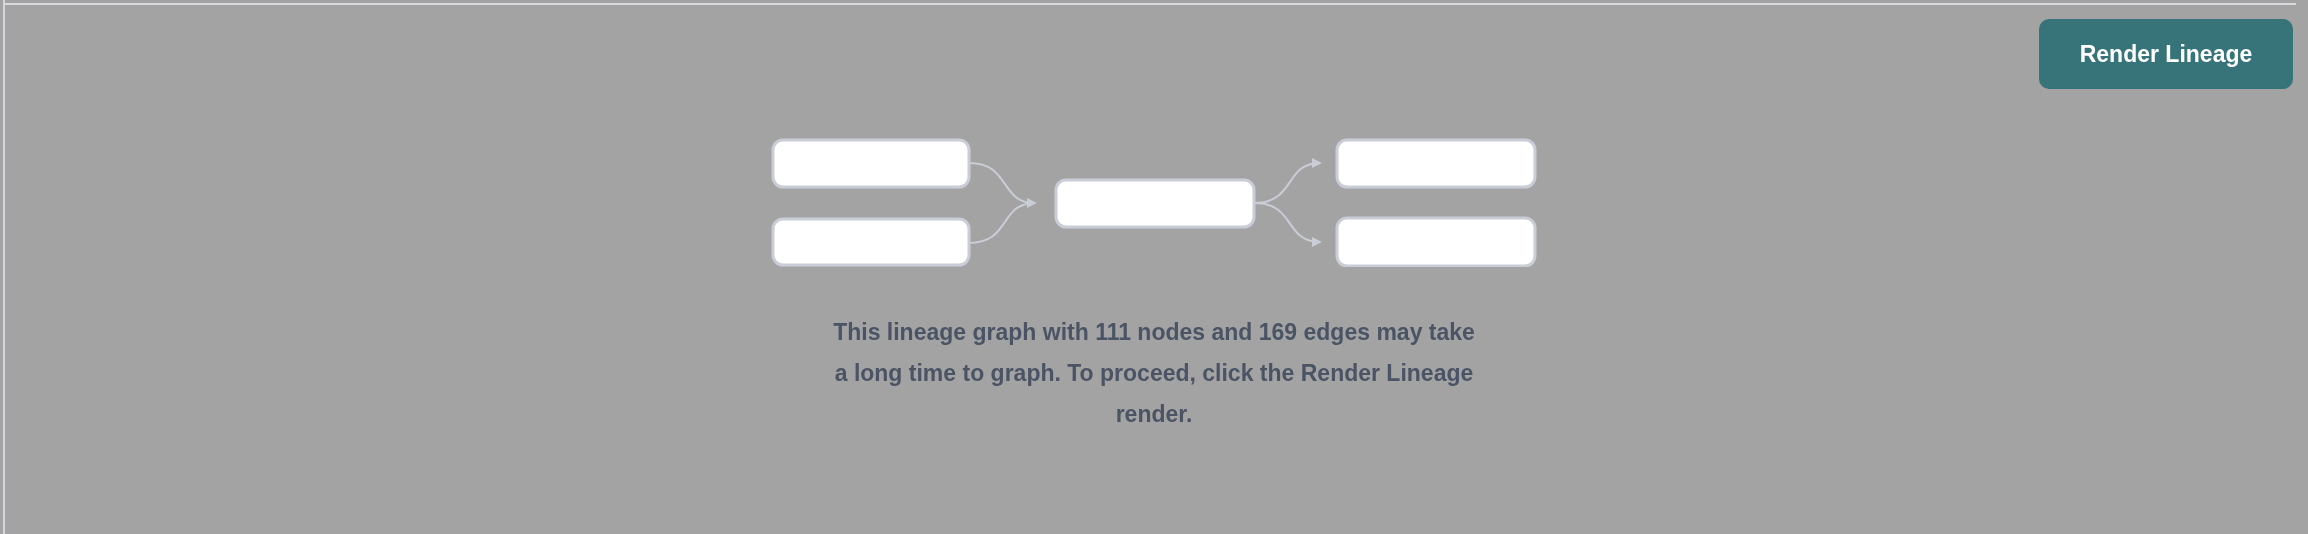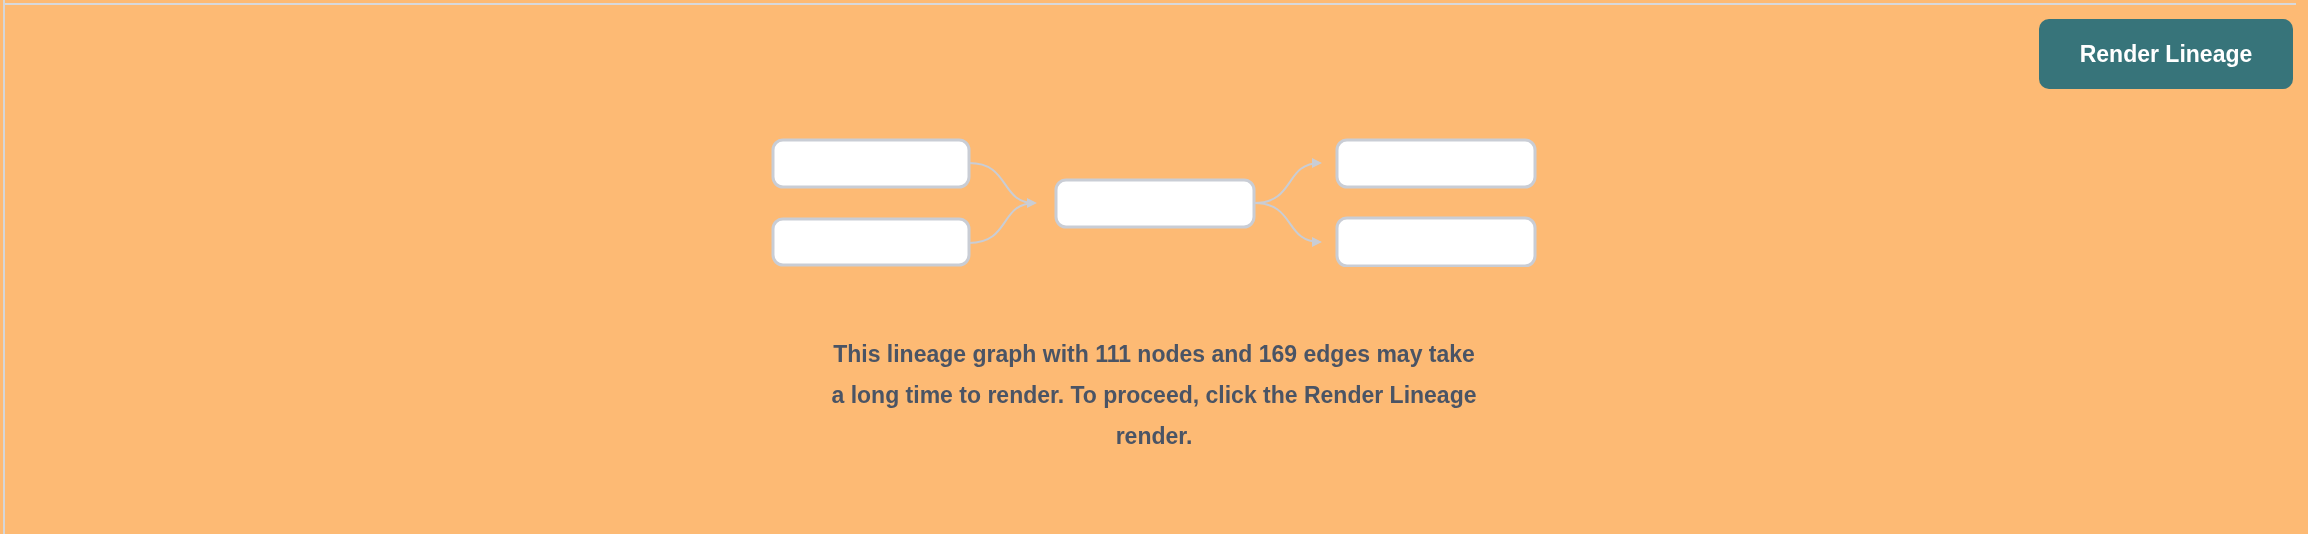"Render Lineage" .pane { background: #fdba74 -> #a3a3a3 }
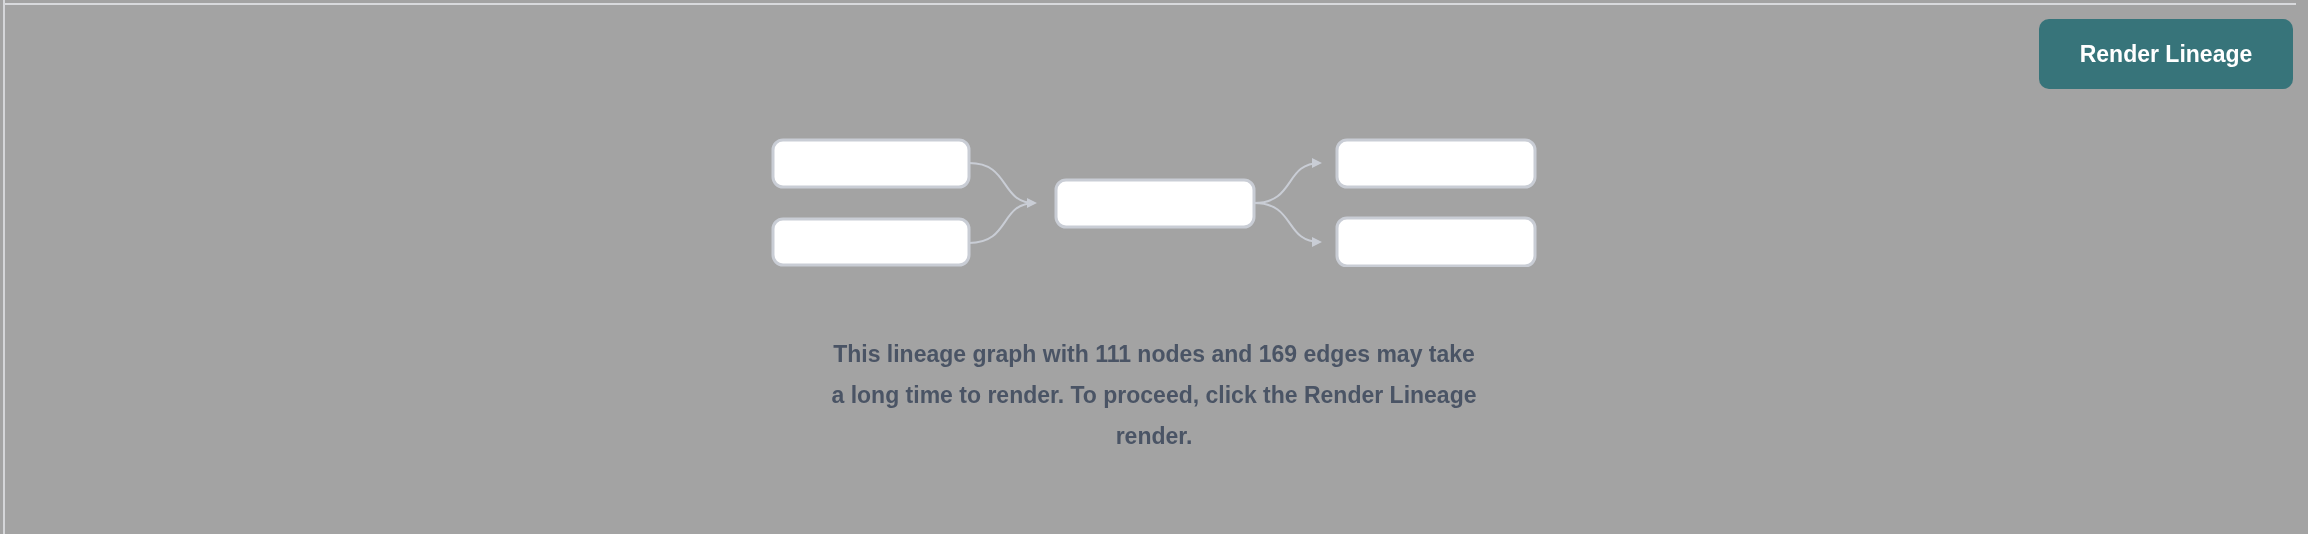"This lineage graph with 111" .message { margin-top: 67px -> 45px }
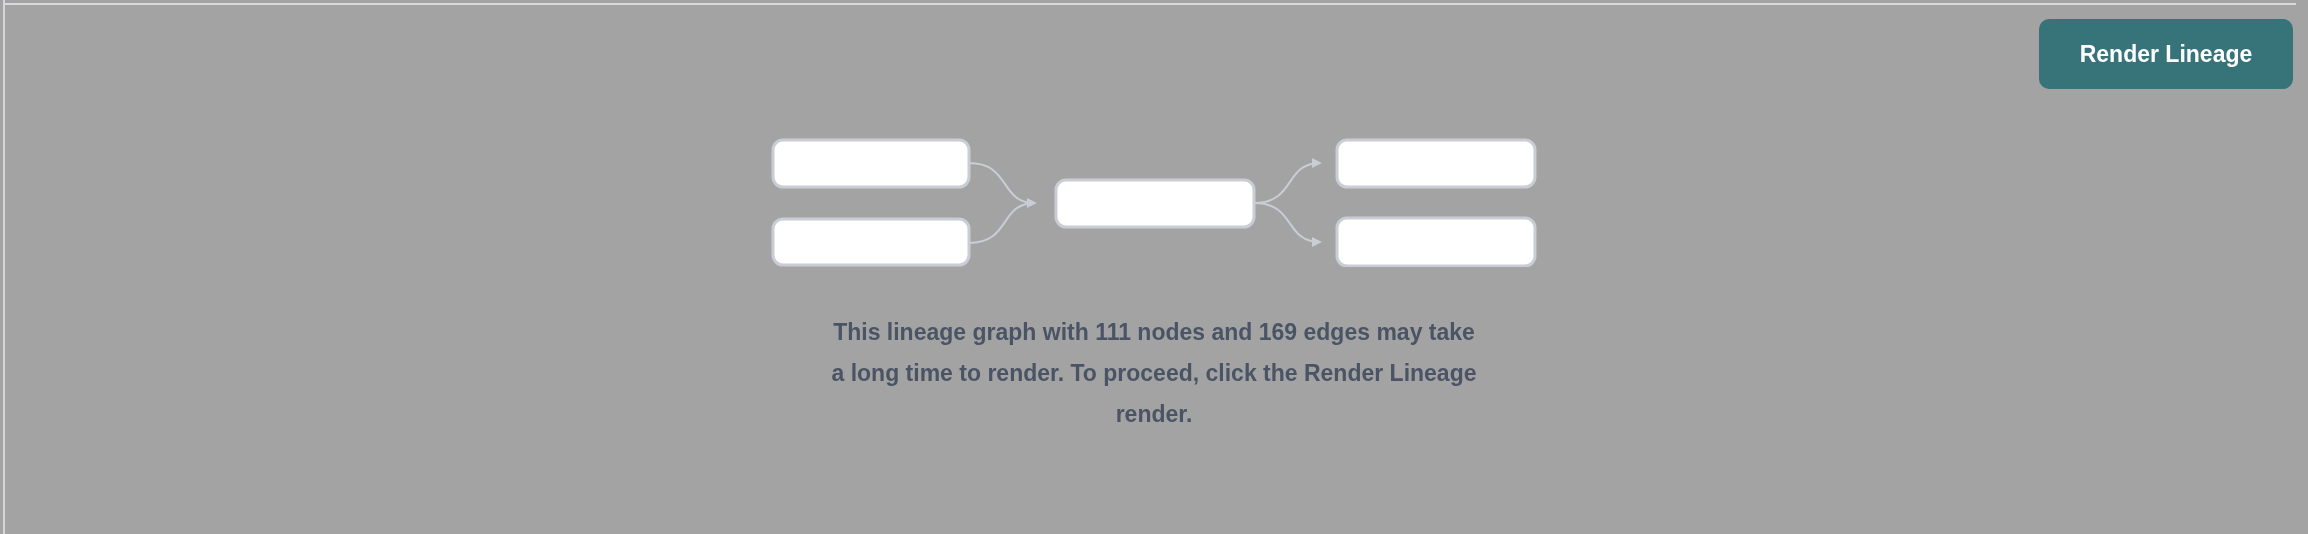"a long time to render." div.line { text: render -> graph }
